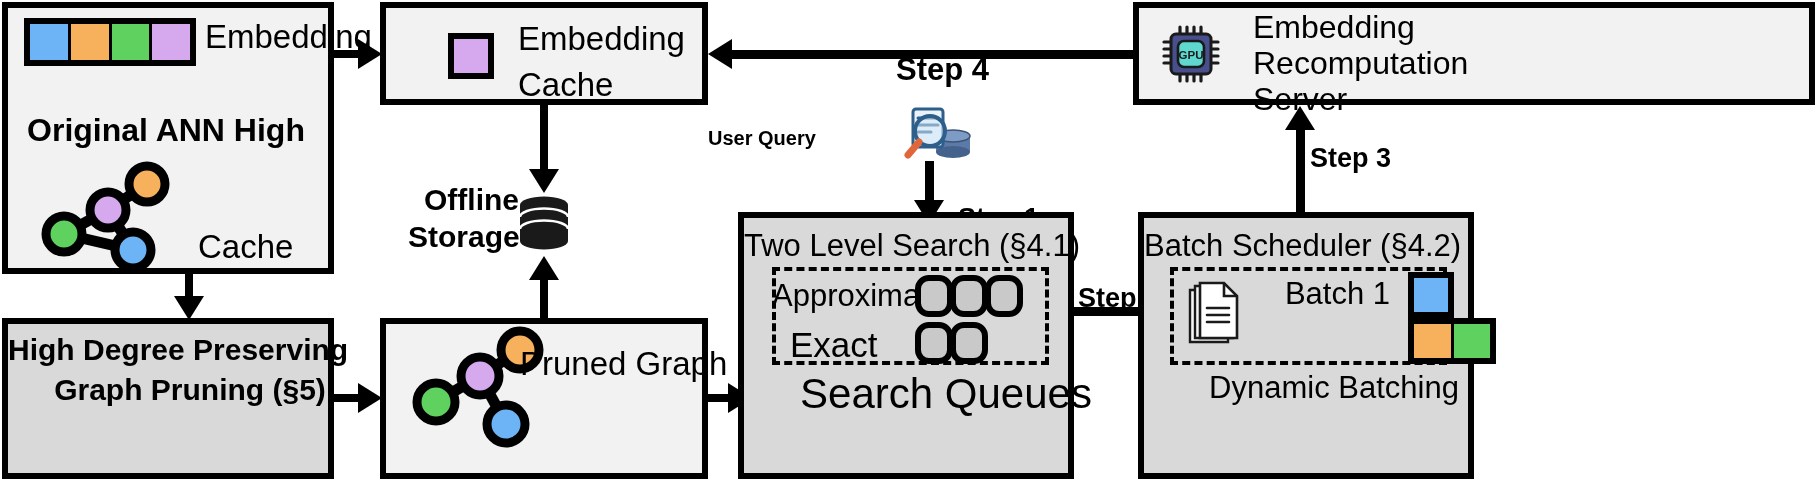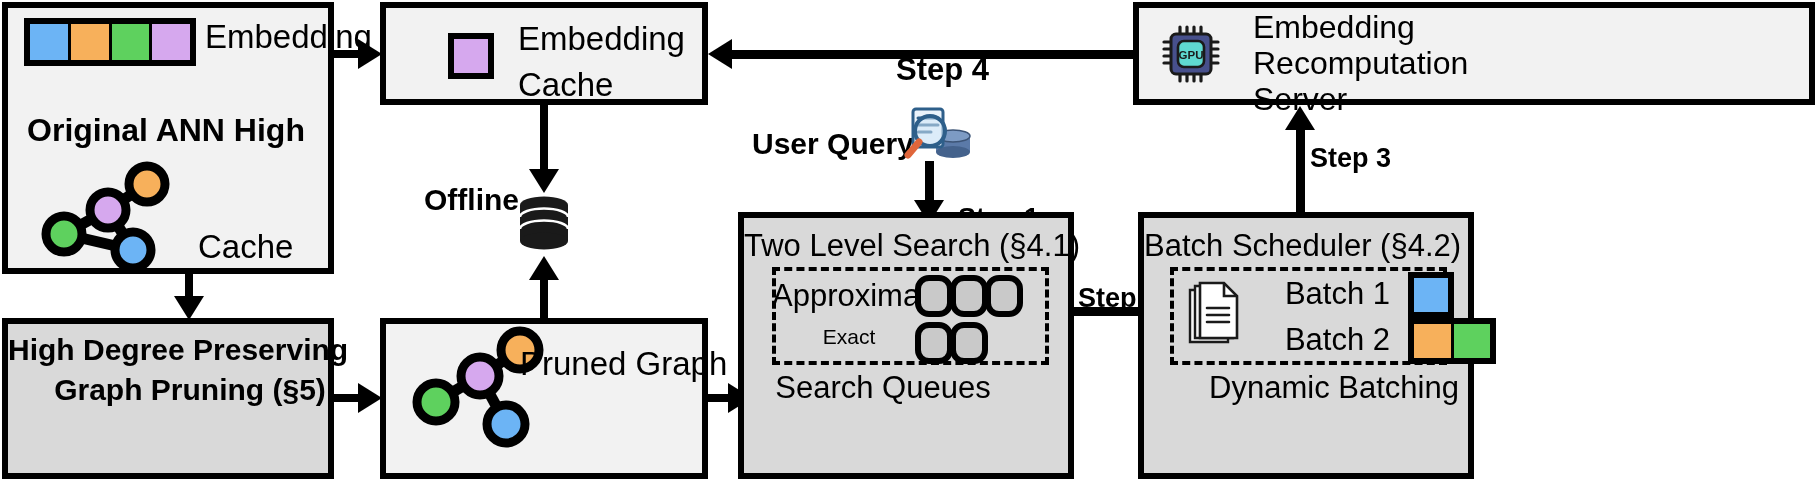"User Query" div.lbl { font-size: 30px -> 20px; left: 752px -> 708px }
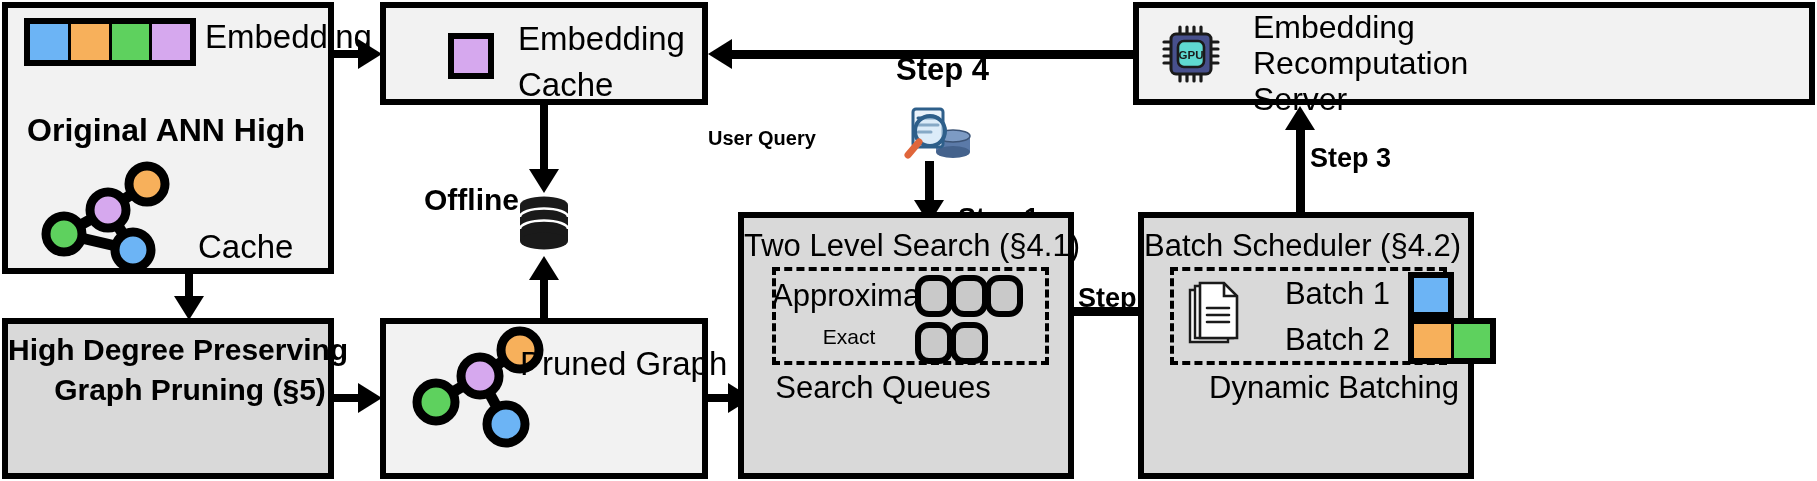"Storage" div.lbl { html: none -> <div>Storage</div> }
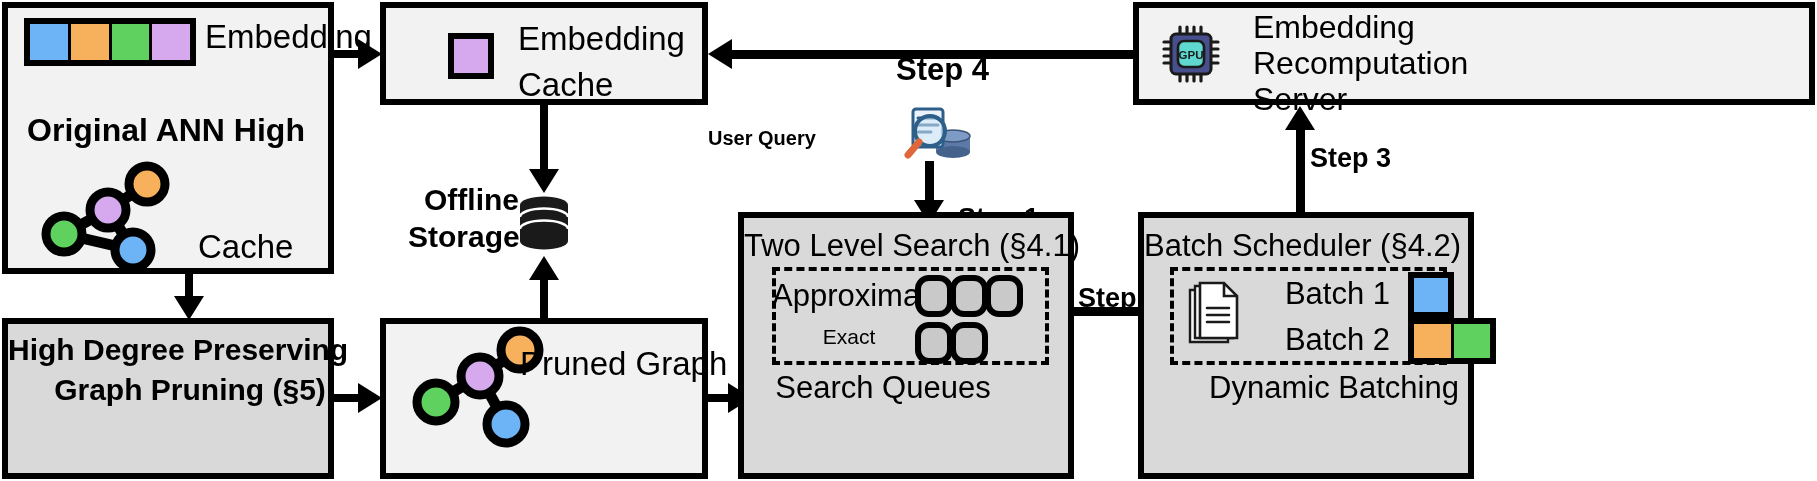"Exact" div.lbl { font-size: 21px -> 35px; text-align: center -> left }
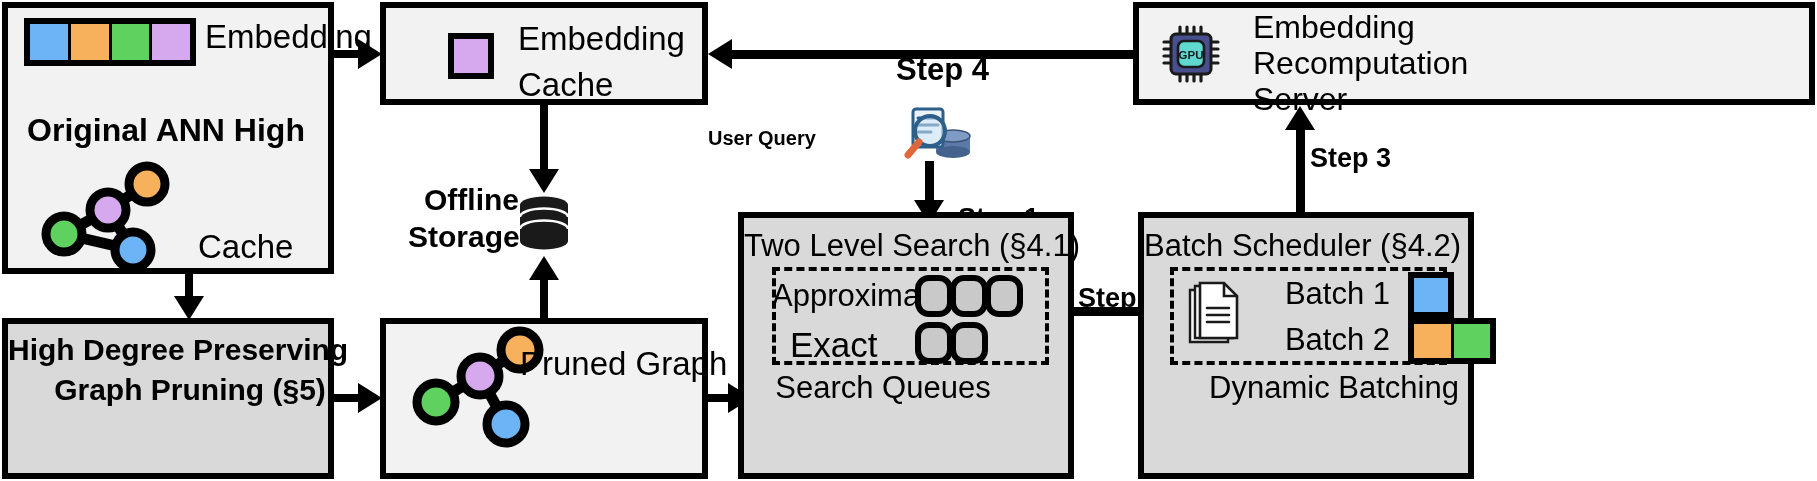"Batch 2" div.lbl { html: <div>Batch 2</div> -> none }
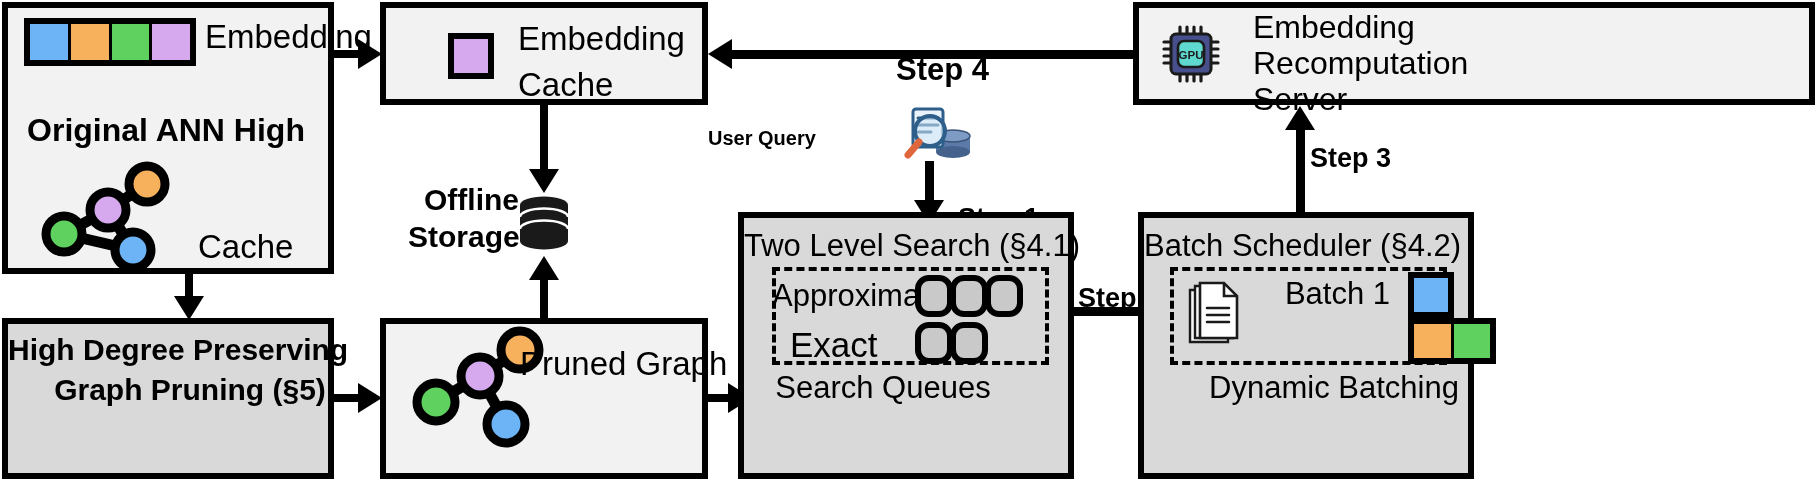"Search Queues" div.lbl { font-size: 31px -> 42px; left: 721px -> 784px }
